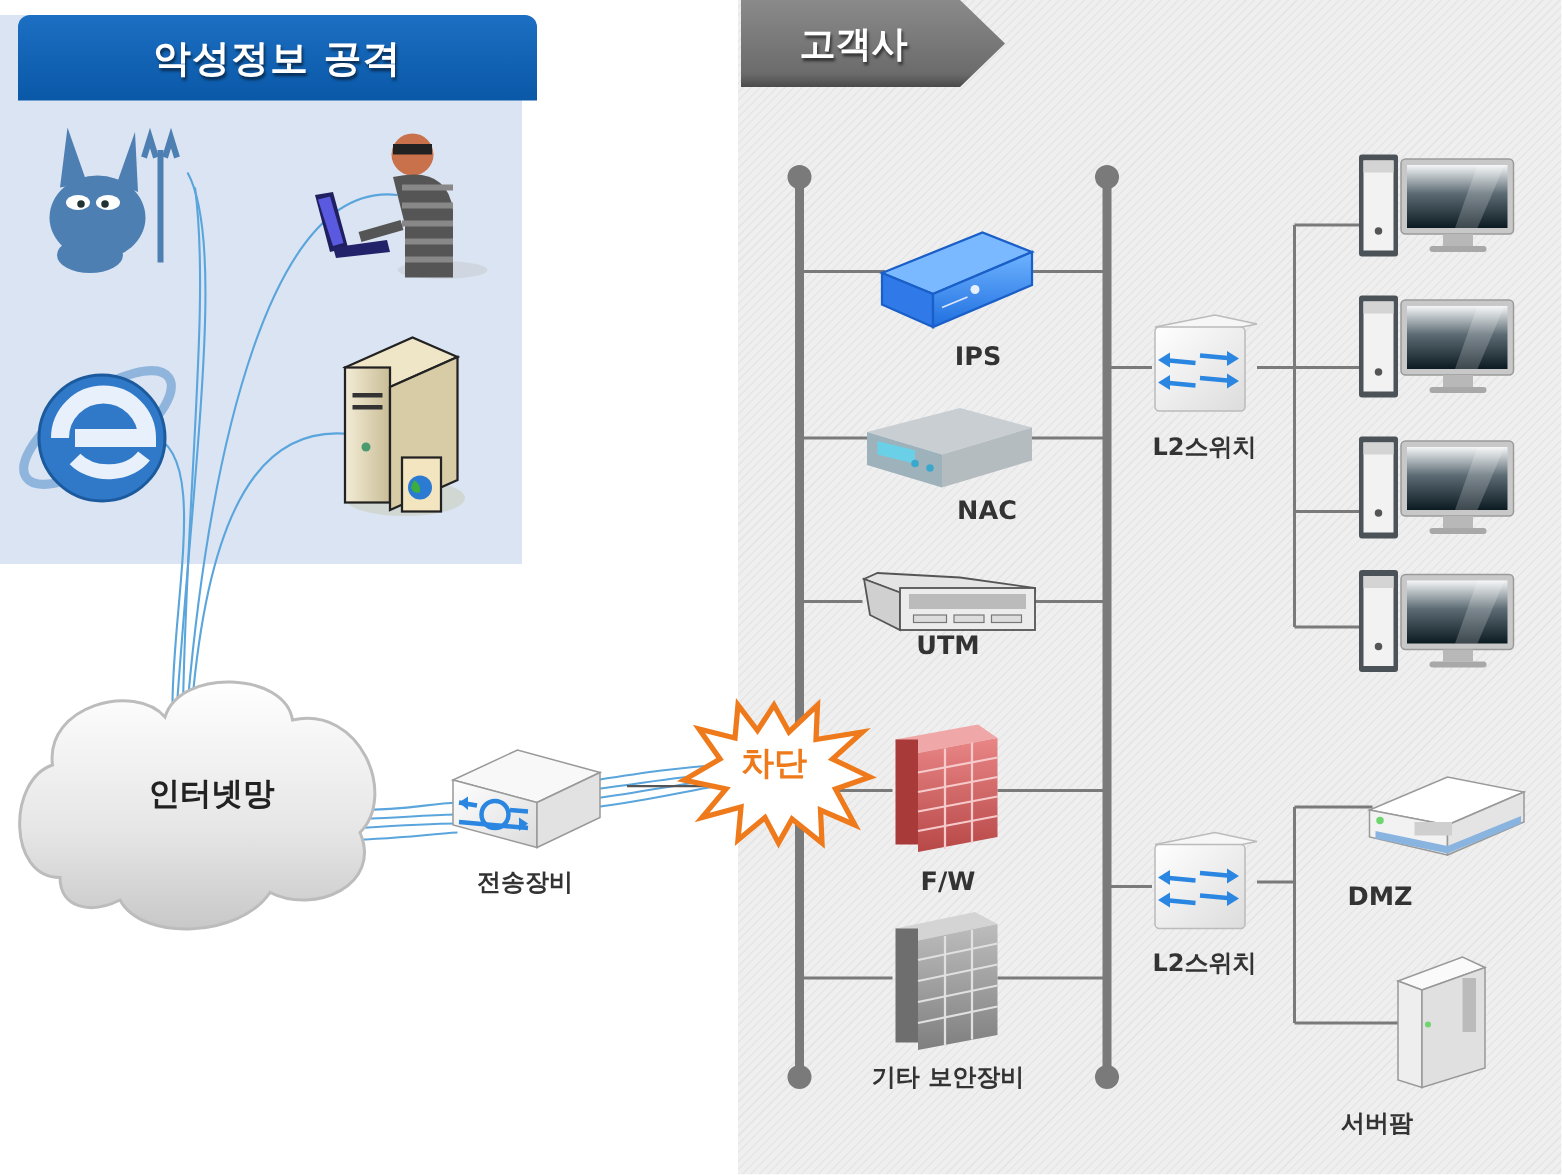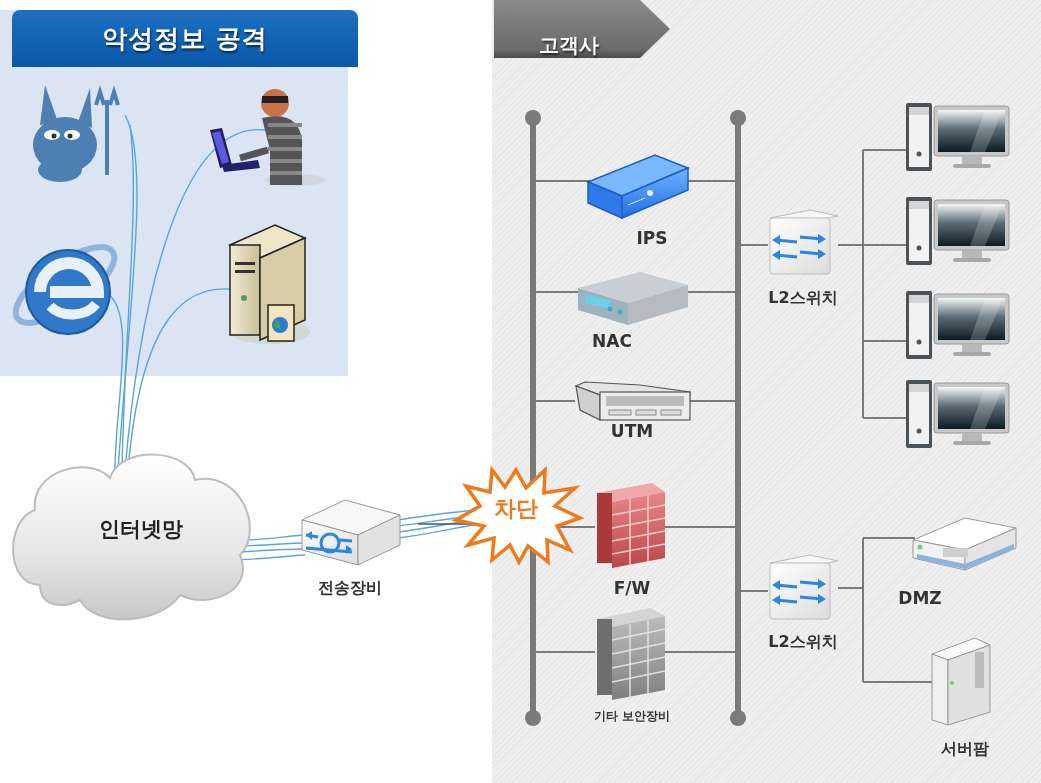"고객사" #customer-header-text { font-size: 20px -> 24px; top: 16px -> 0 }
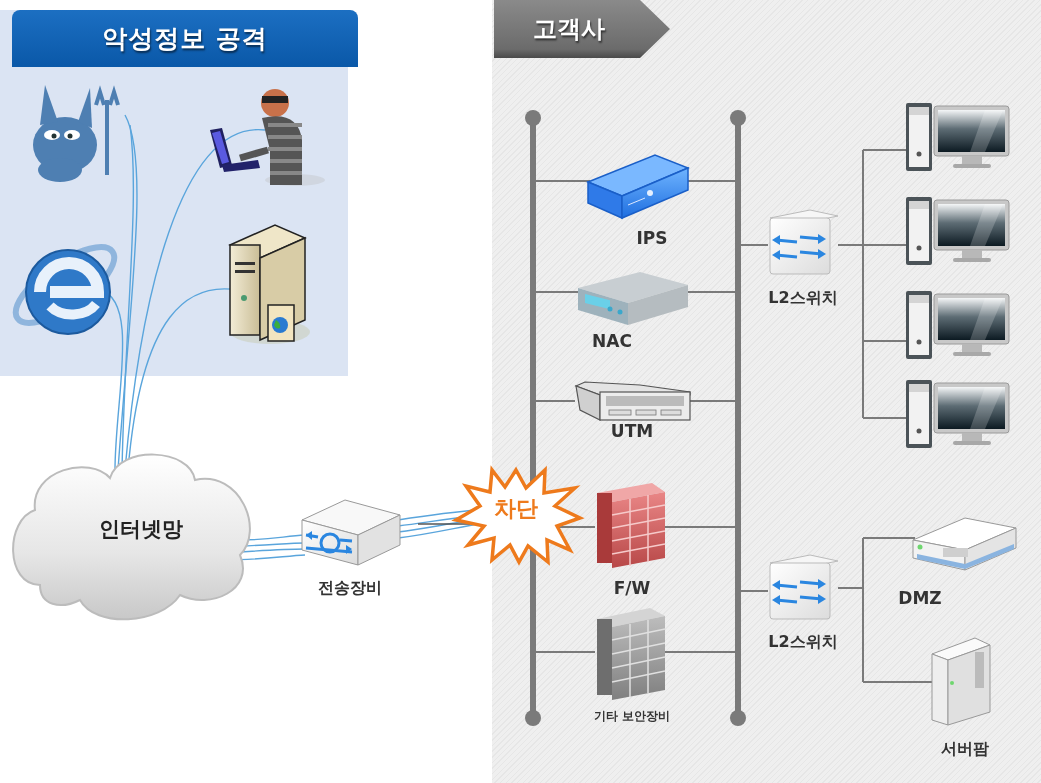"NAC" div.label { left: 612px -> 658px }
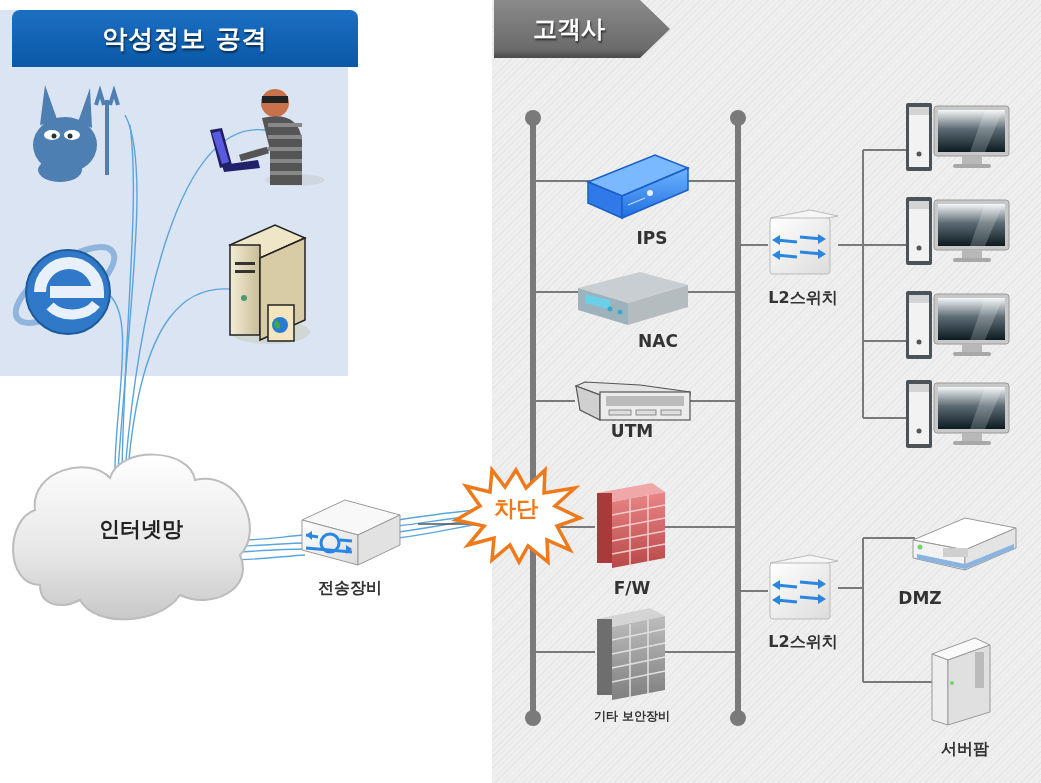"기타 보안장비" div.label { font-size: 12px -> 16px }
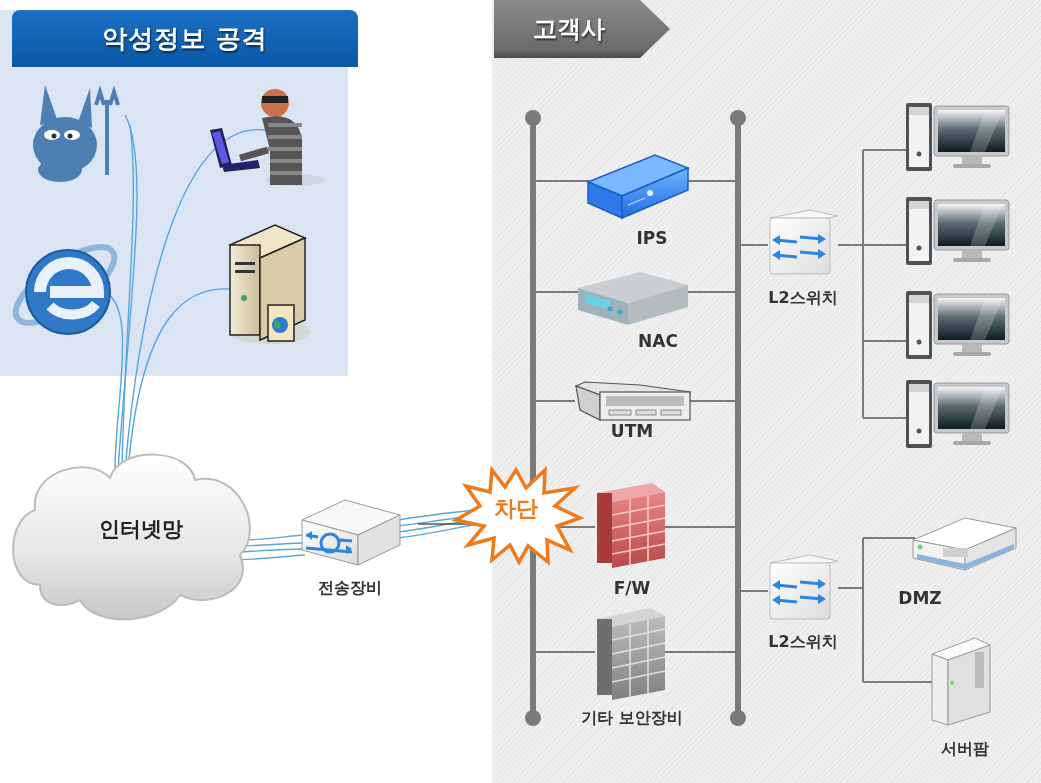"서버팜" div.label { left: 965px -> 918px }
